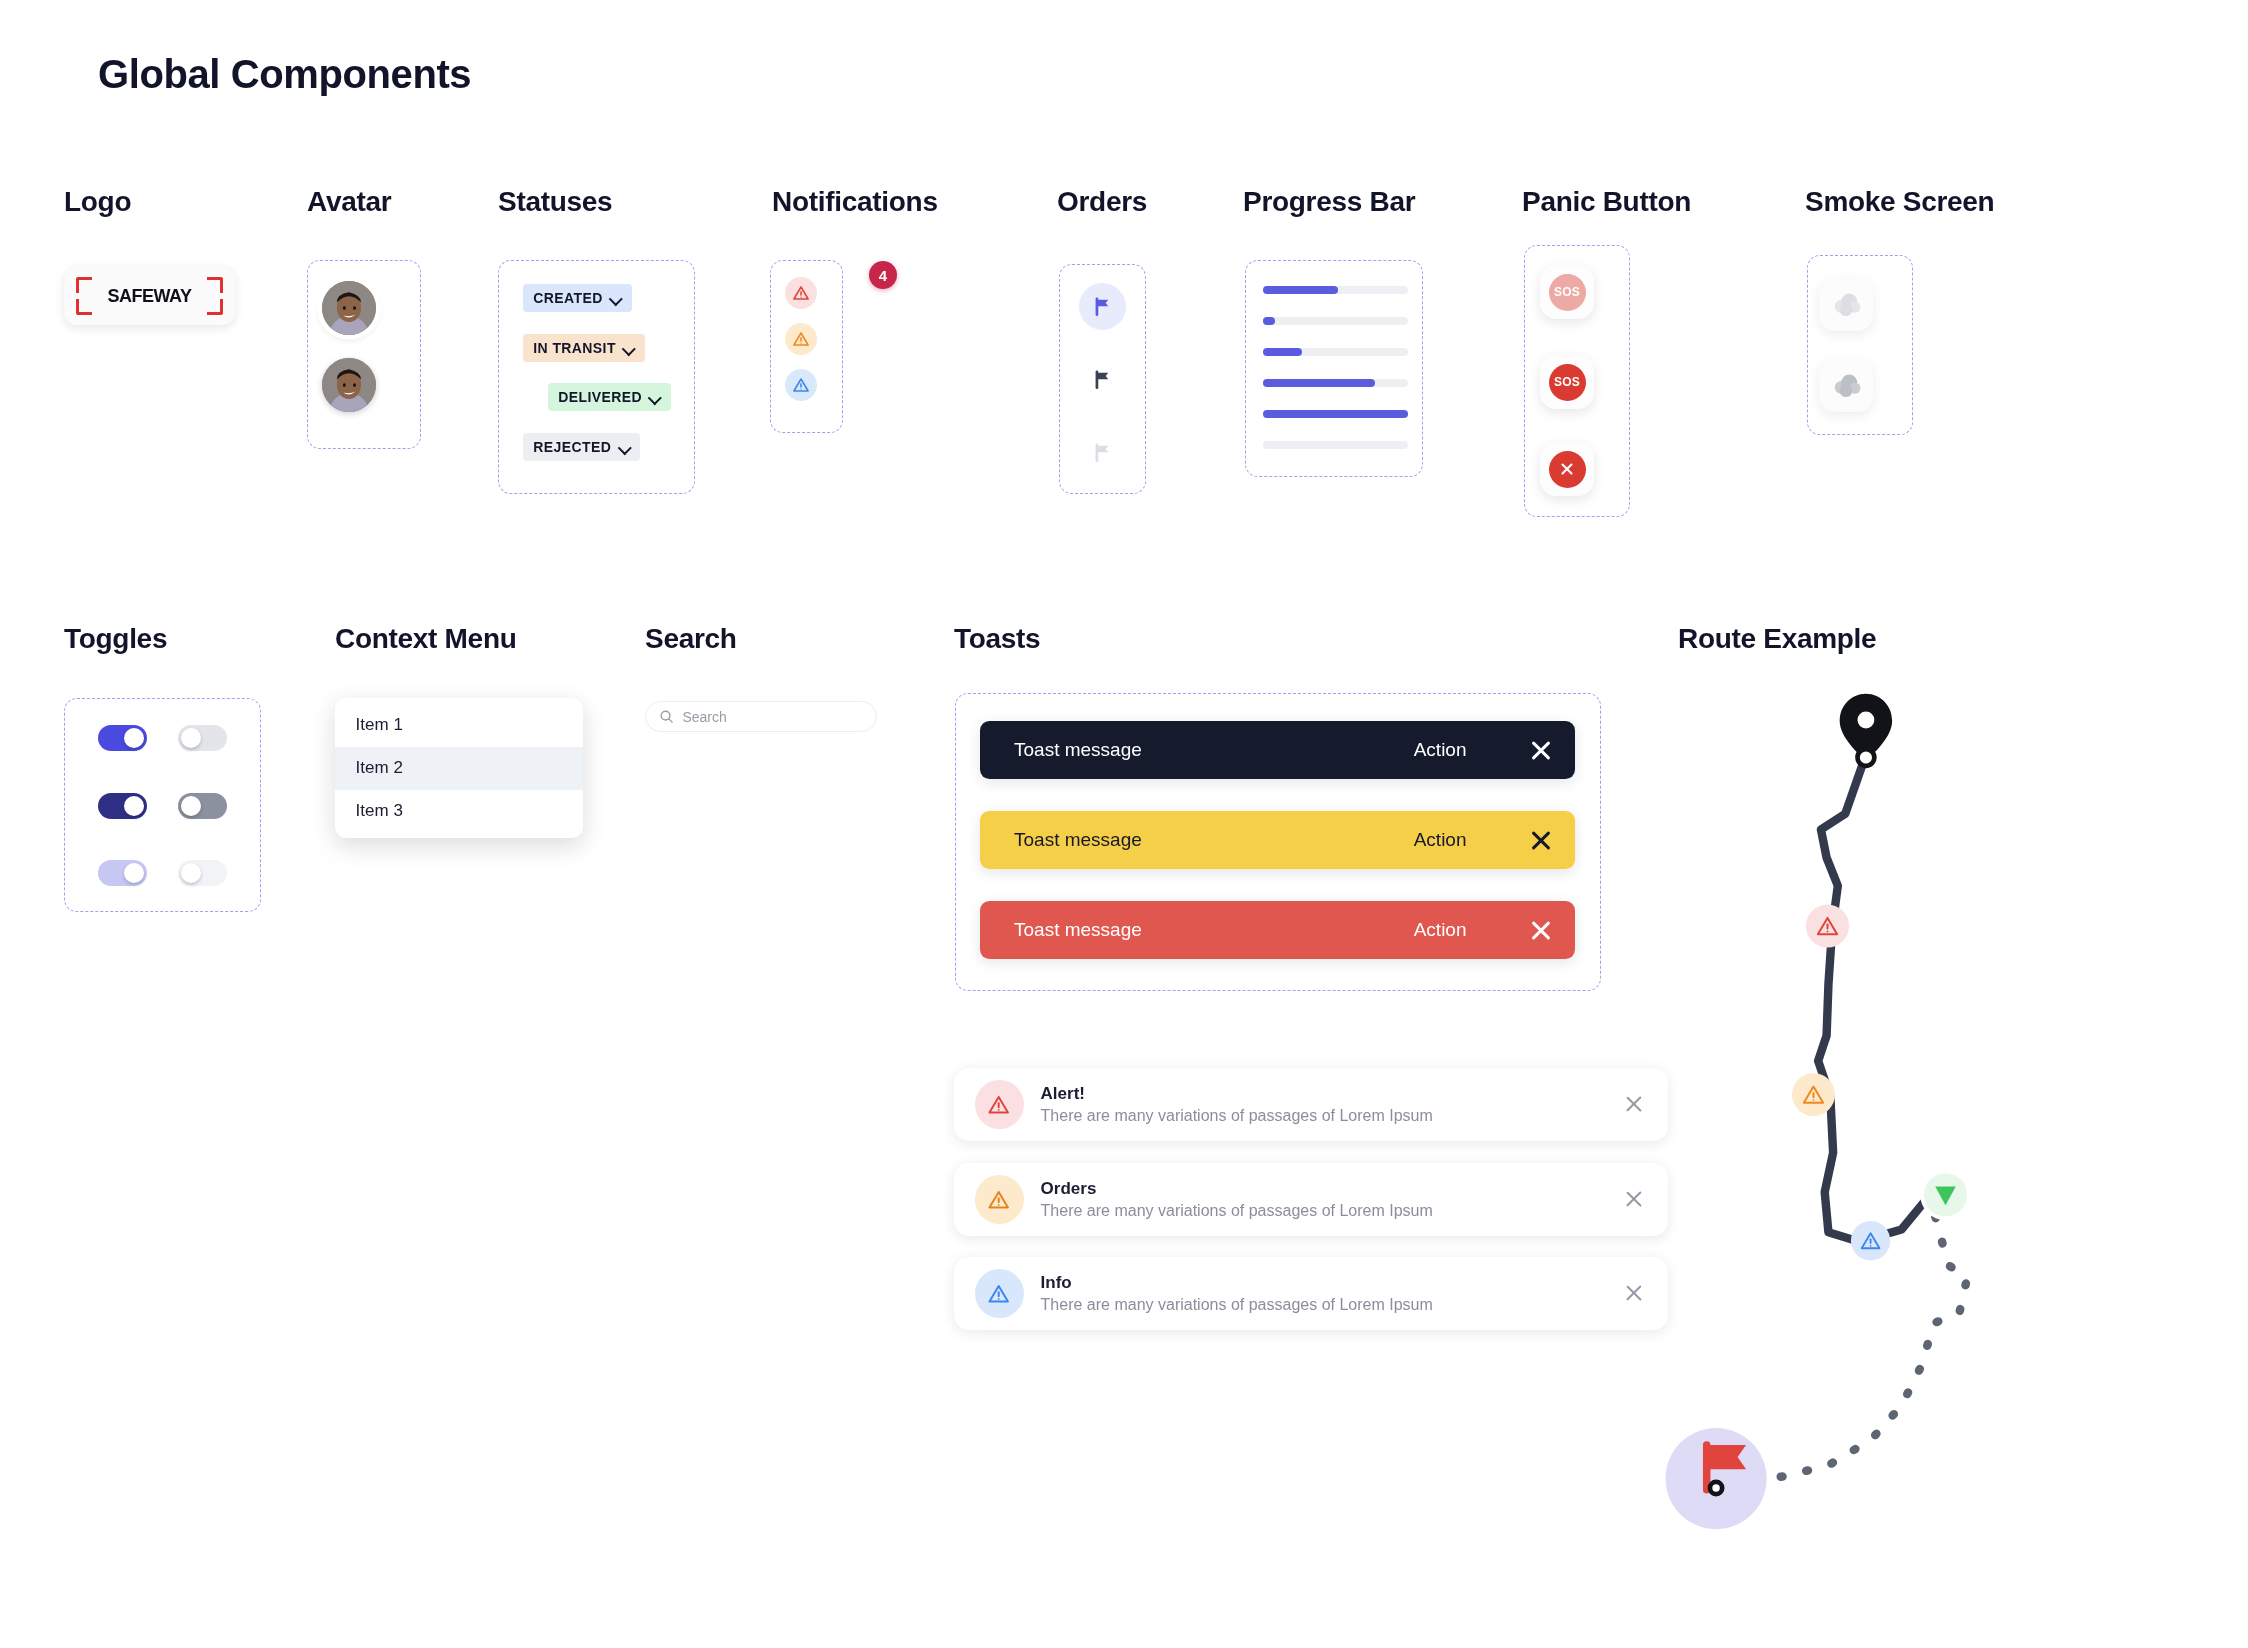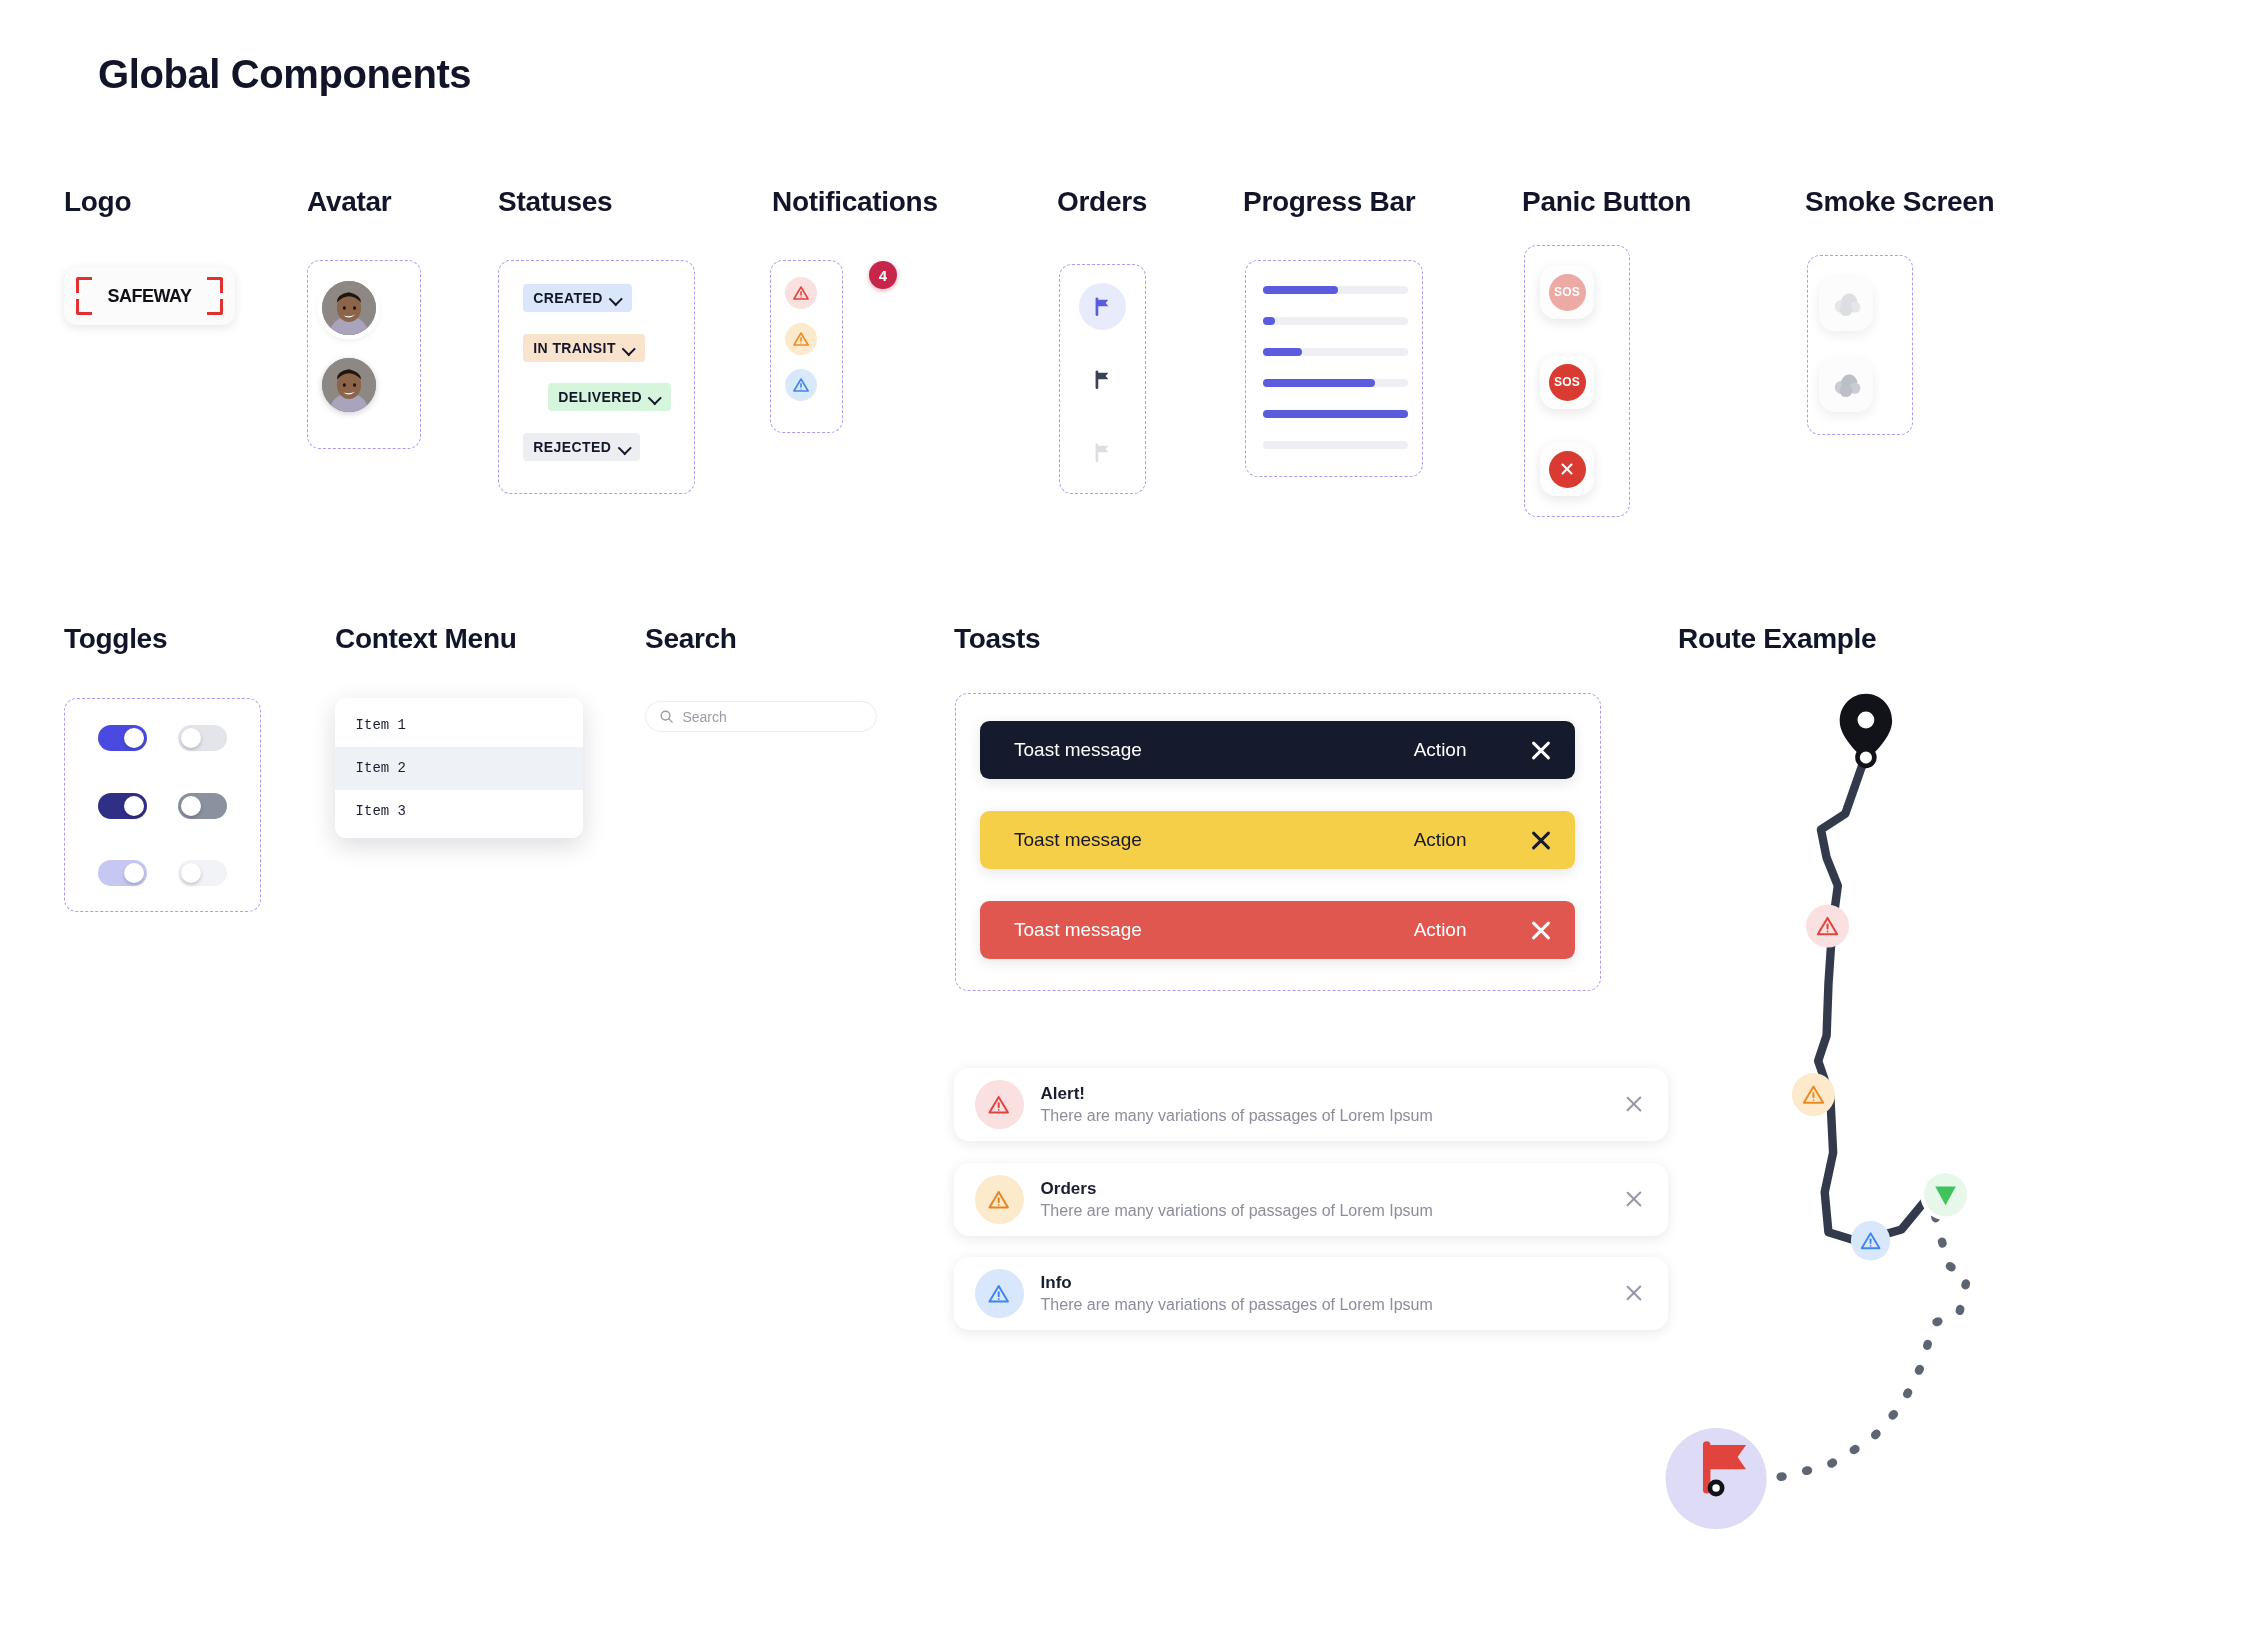"Item 1" .ctx-item { font-family: Liberation Mono, monospace -> none; font-size: 14px -> 17px }
